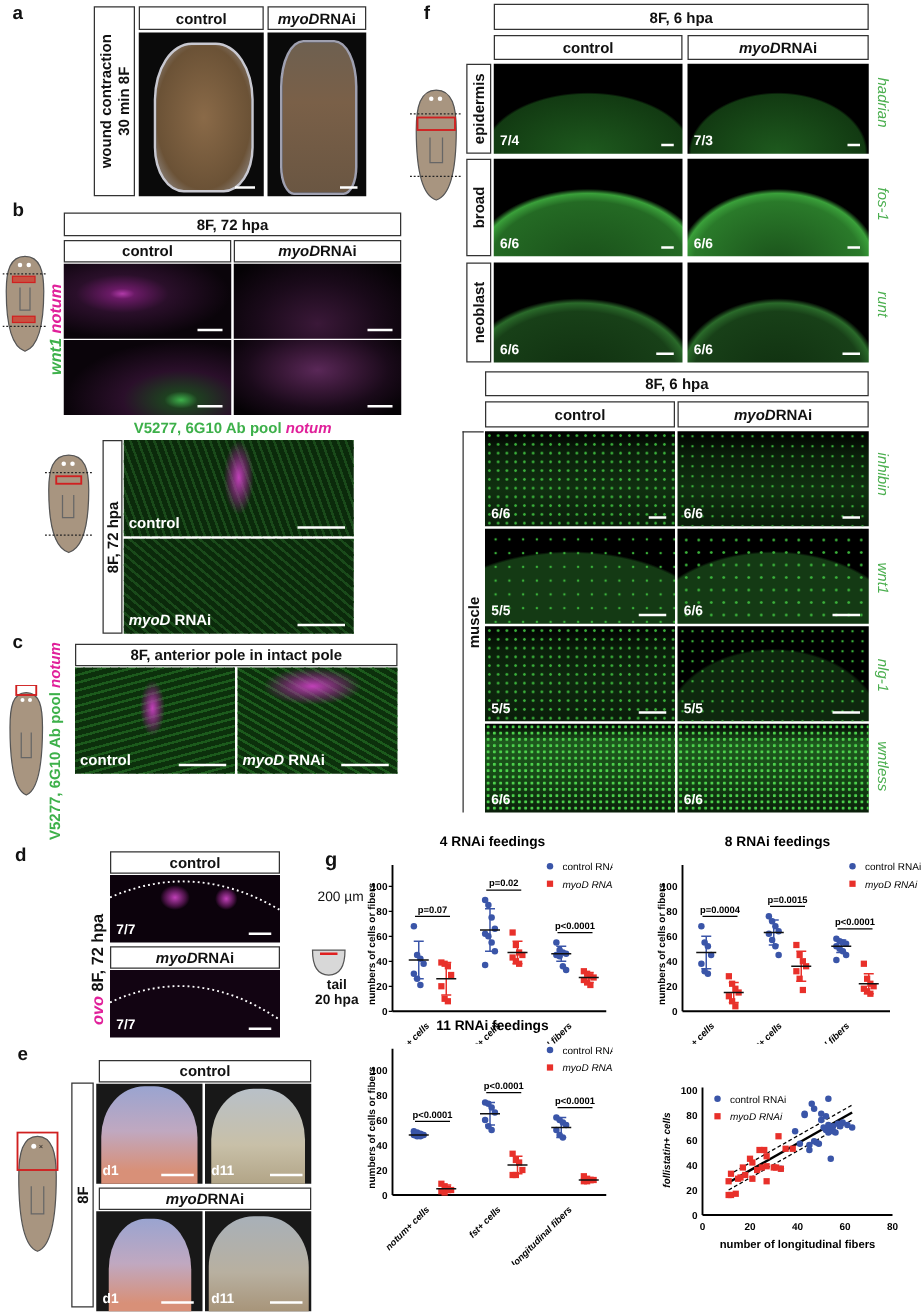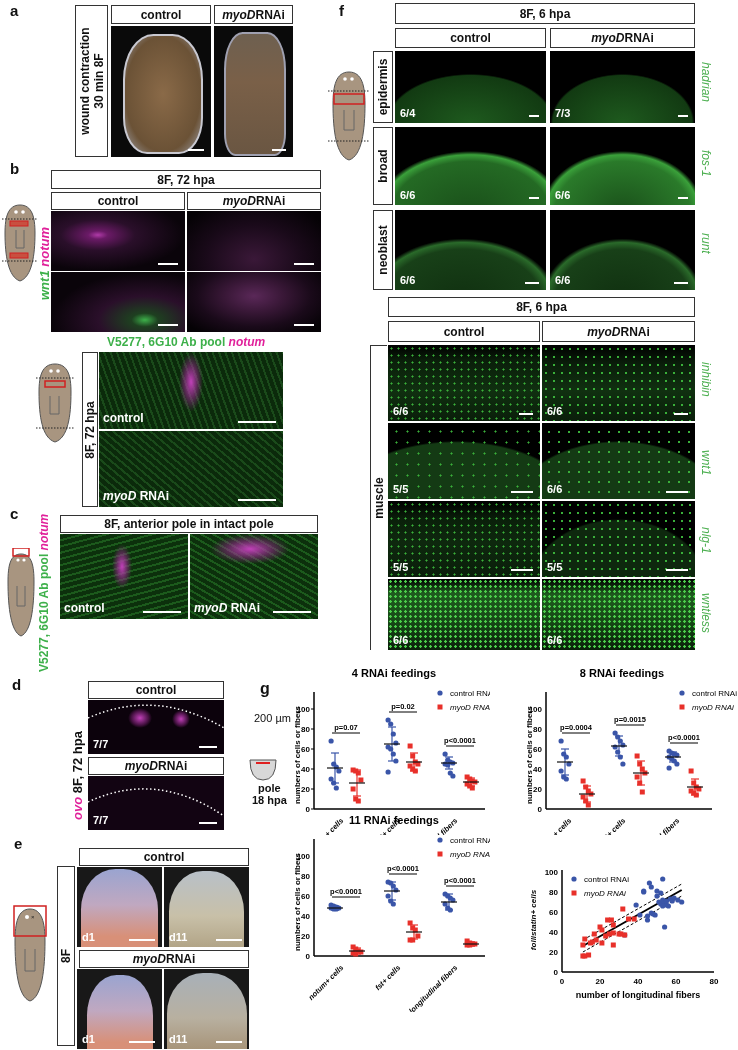"6/4" div.count { text: 6/4 -> 7/4 }
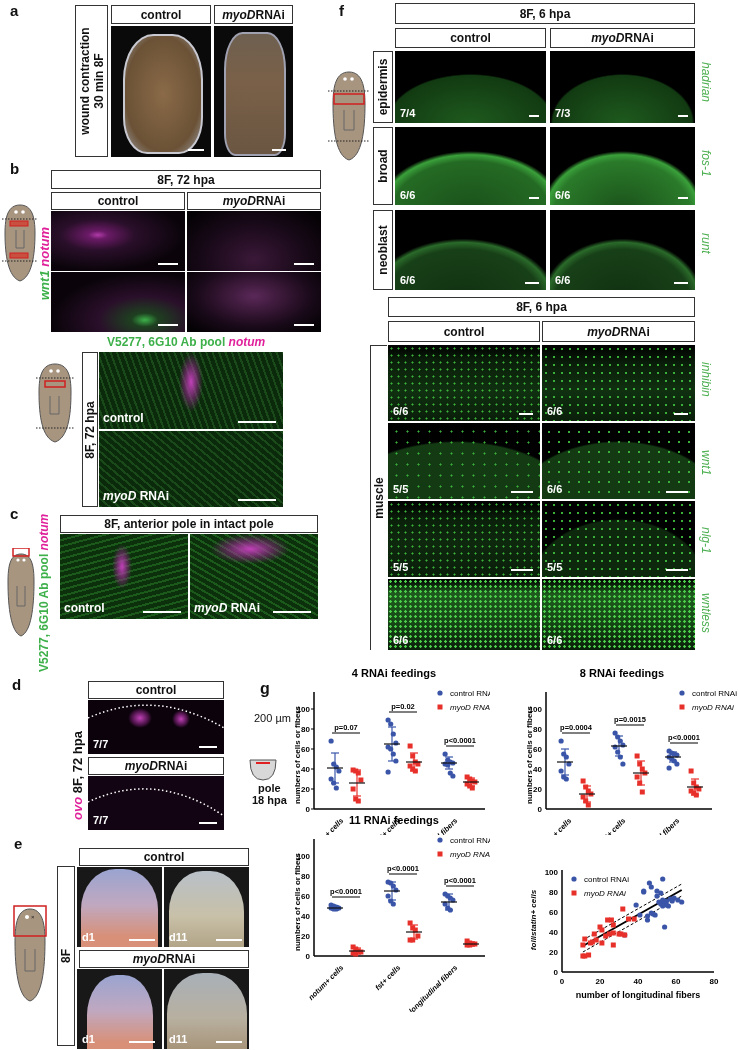"pole" span { text: pole -> tail }
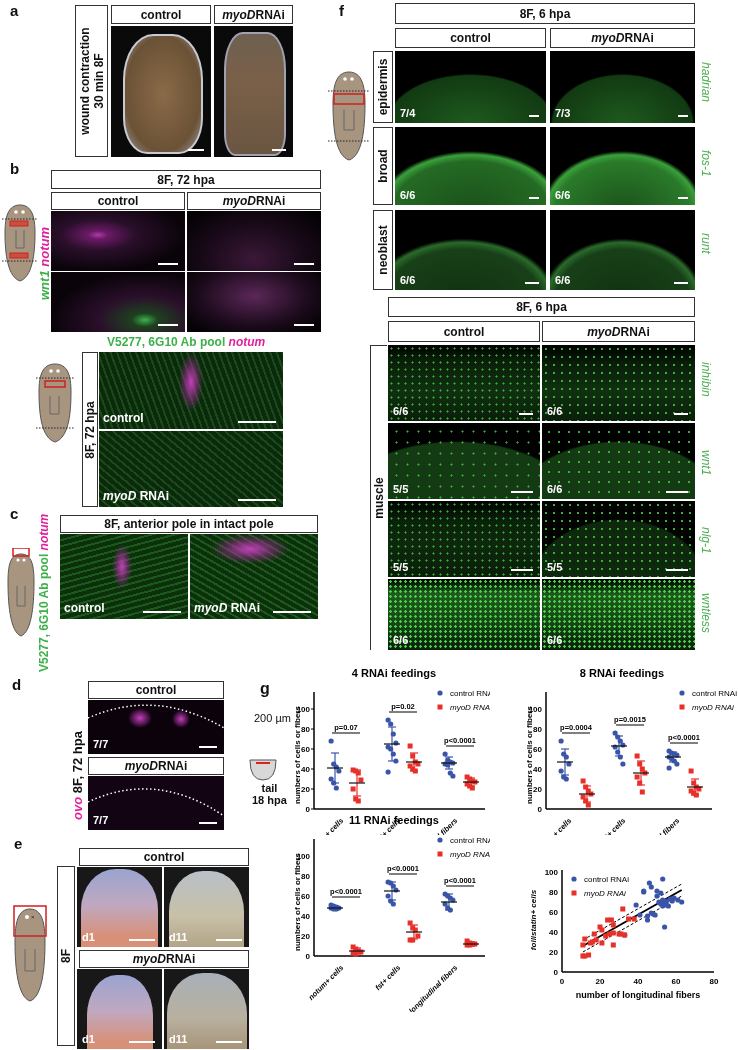"18 hpa" span { text: 18 -> 20 }
